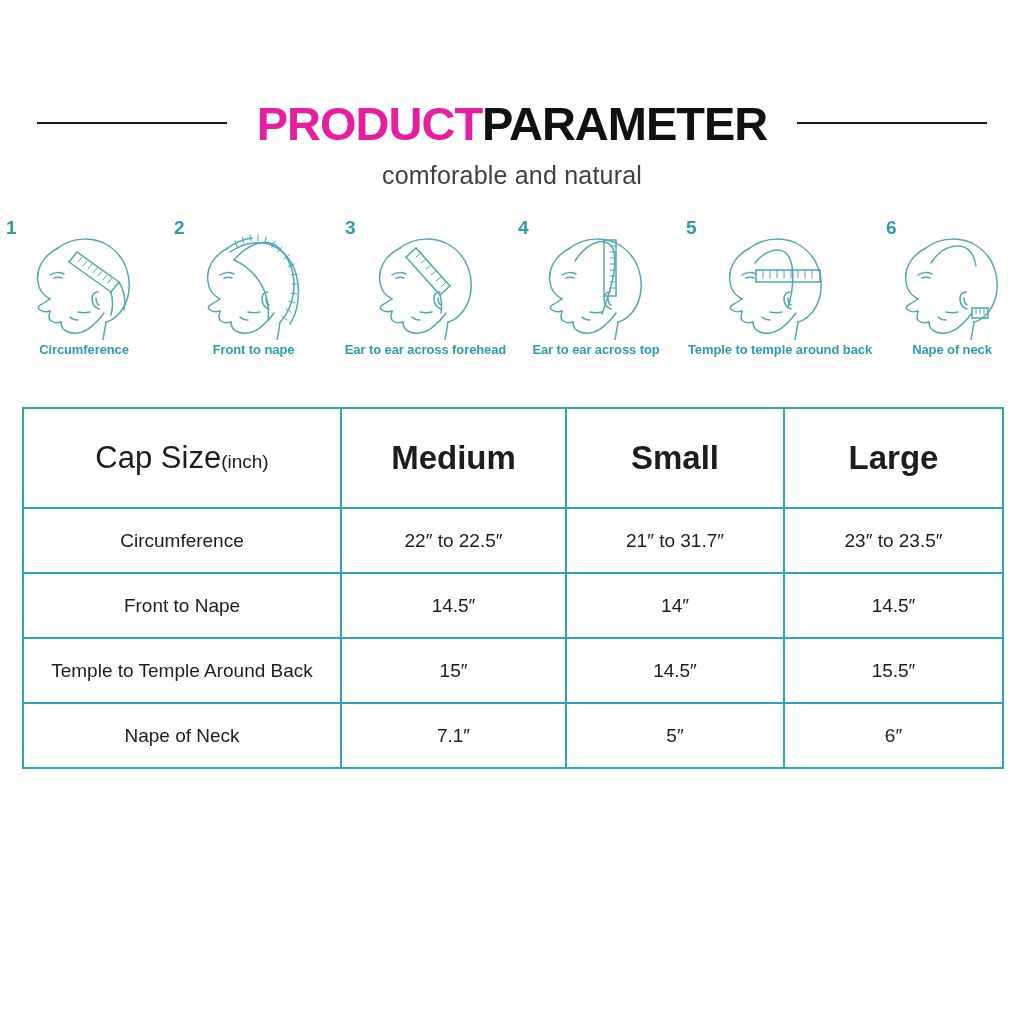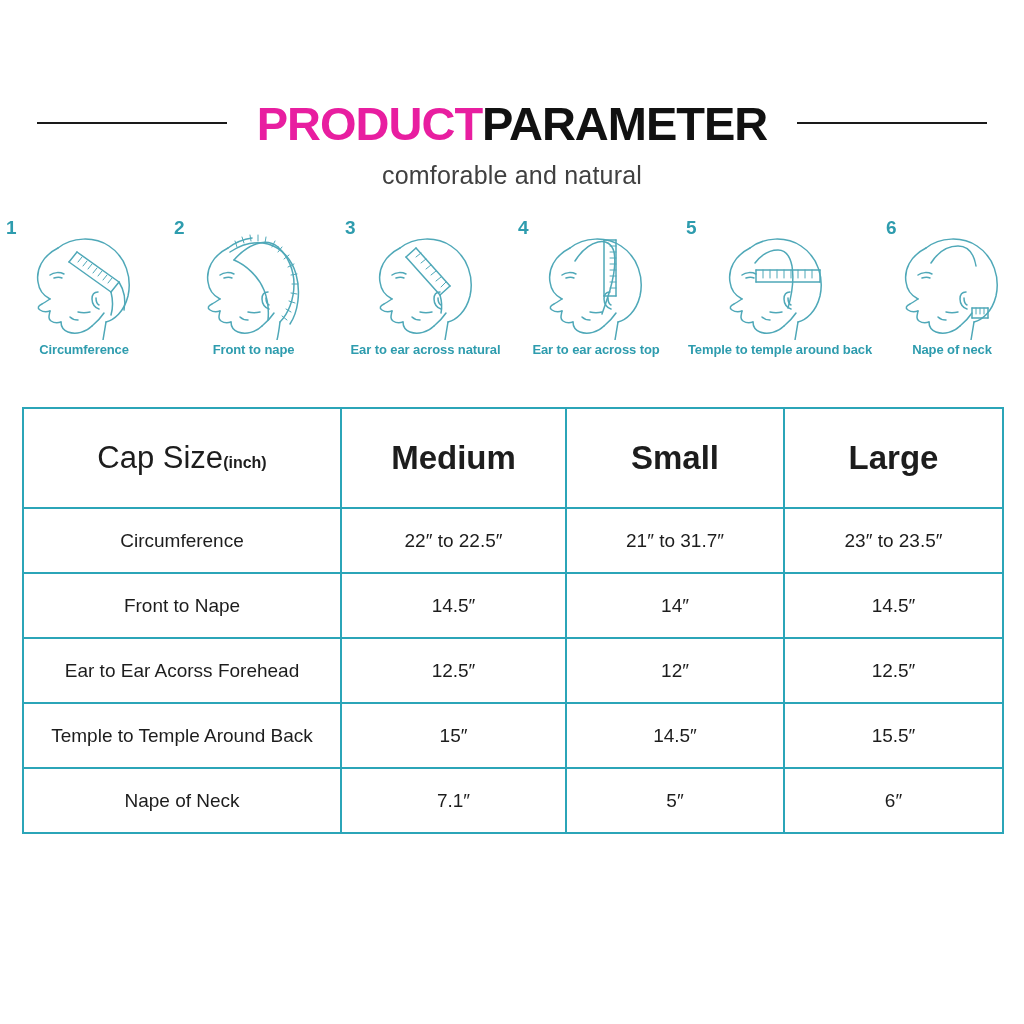"Ear to ear across natural" div.cap { text: natural -> forehead }
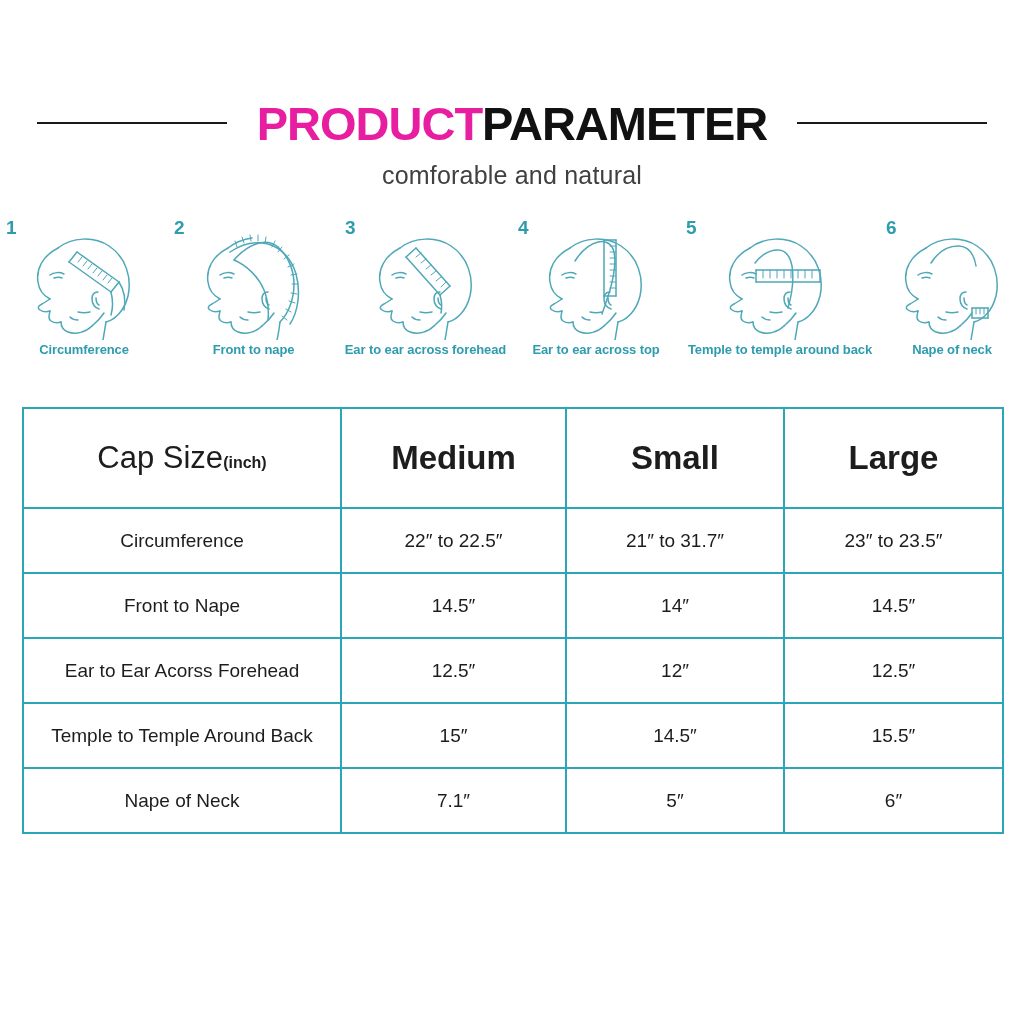"(inch)" td.h-label .unit { font-size: 16px -> 19px; font-weight: bold -> normal }
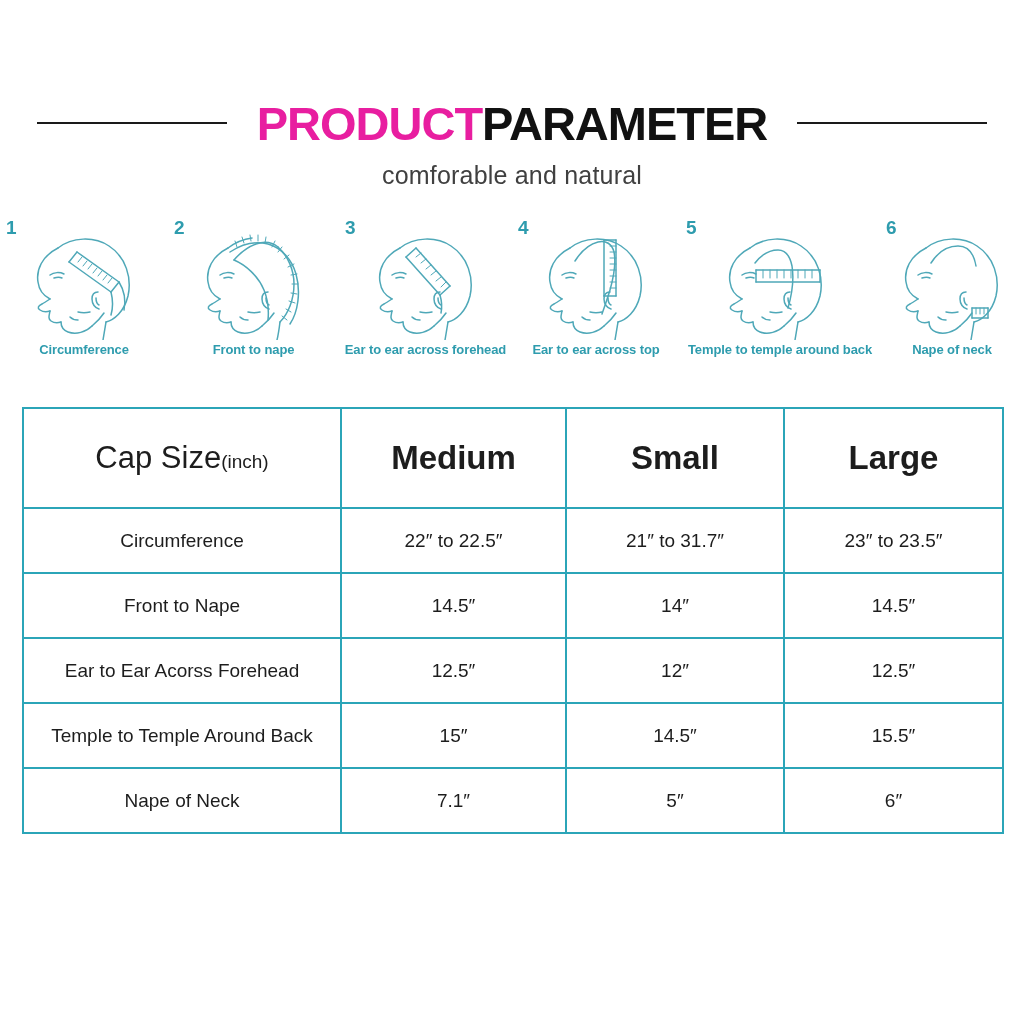"Ear to Ear Acorss Forehead" tr.row { html: <tr> <td>Ear to Ear Acorss Forehead</td> <td>12.5″</td> <td>12″</td> <td>12.5″</td> </tr> -> none }
